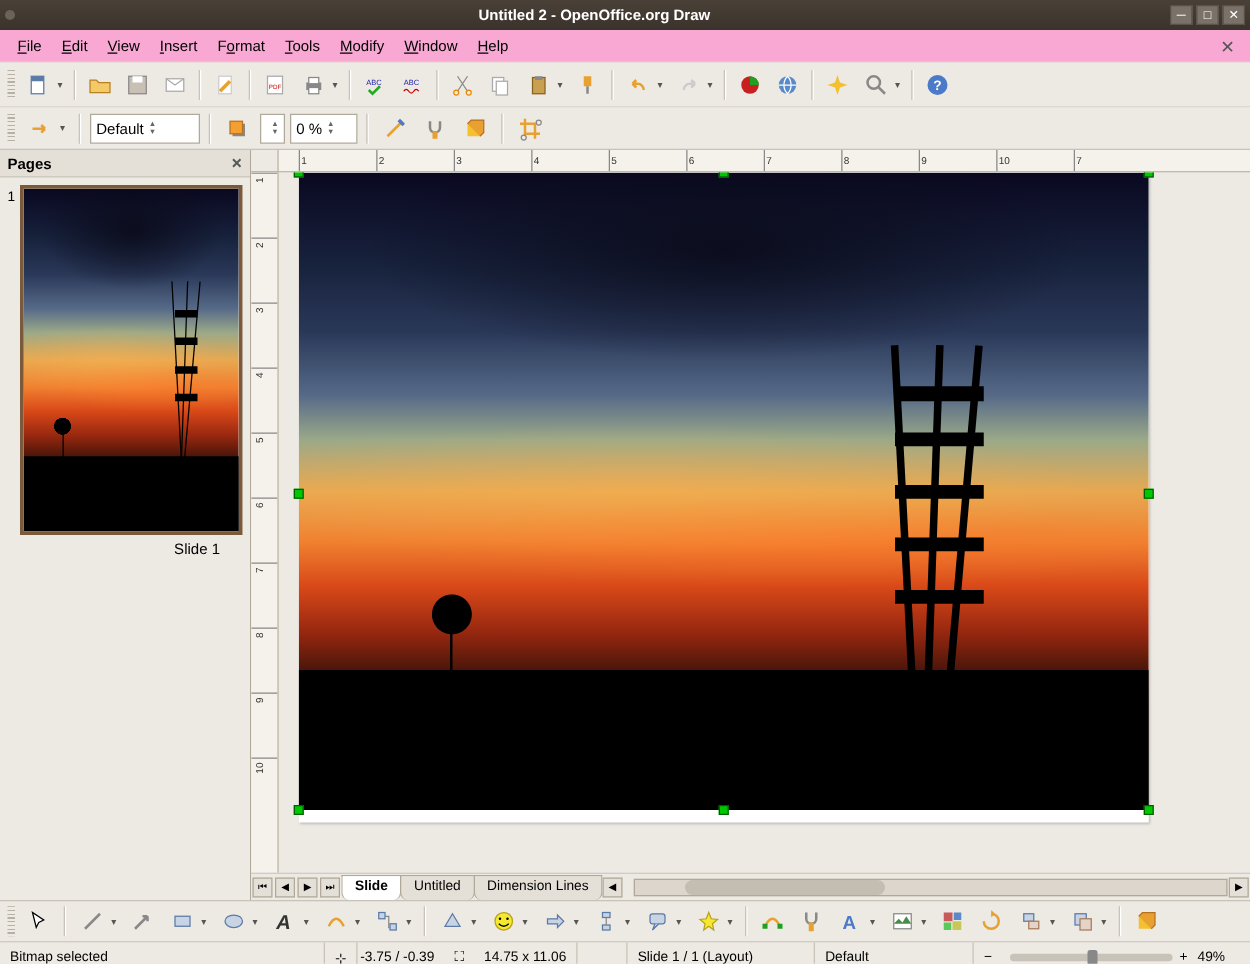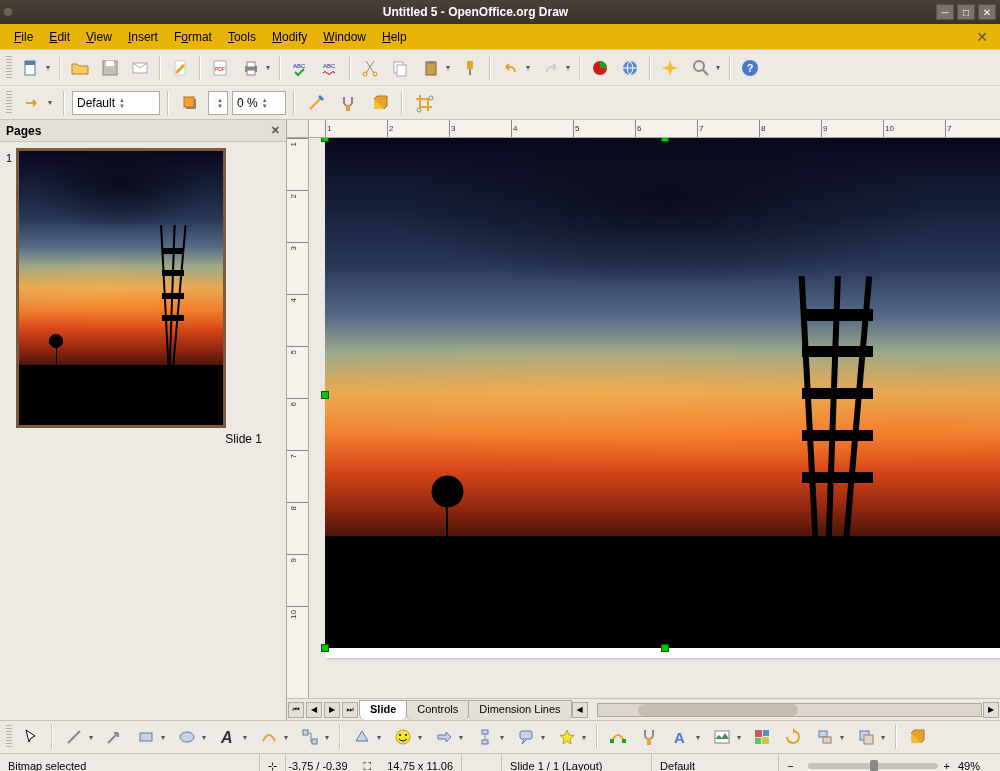"Untitled 5 - OpenOffice.org Draw" div.title { text: 5 -> 2 }
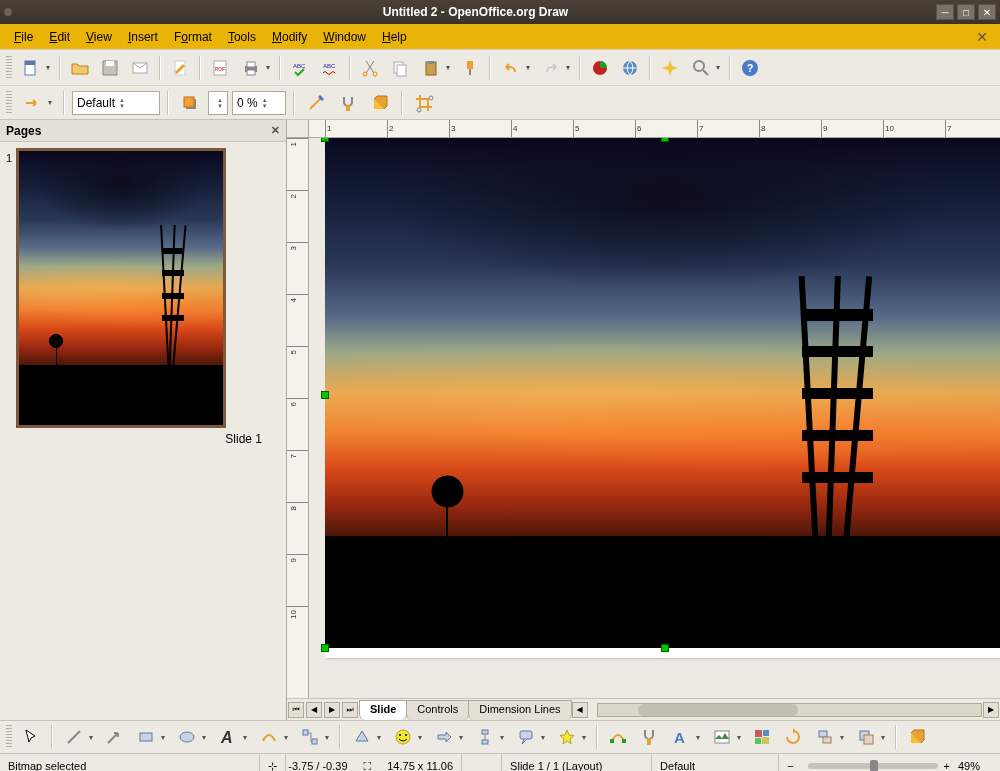"File" .menubar { background: #eab308 -> #f9a8d4 }
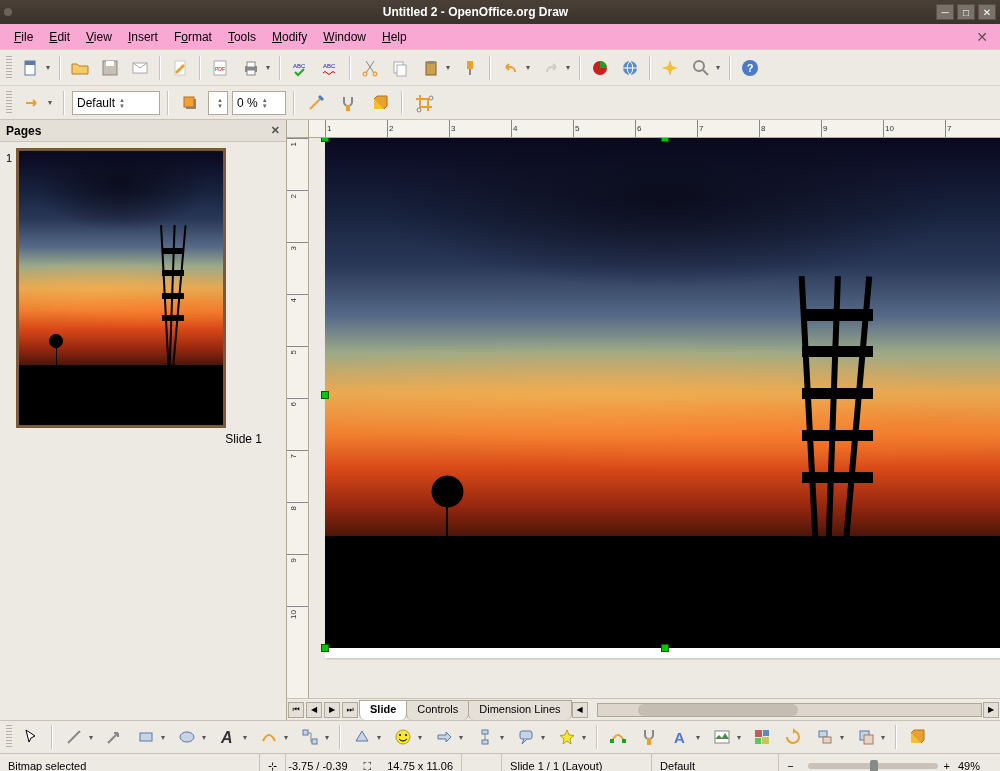"Pages" .pages-panel { width: 287px -> 201px }
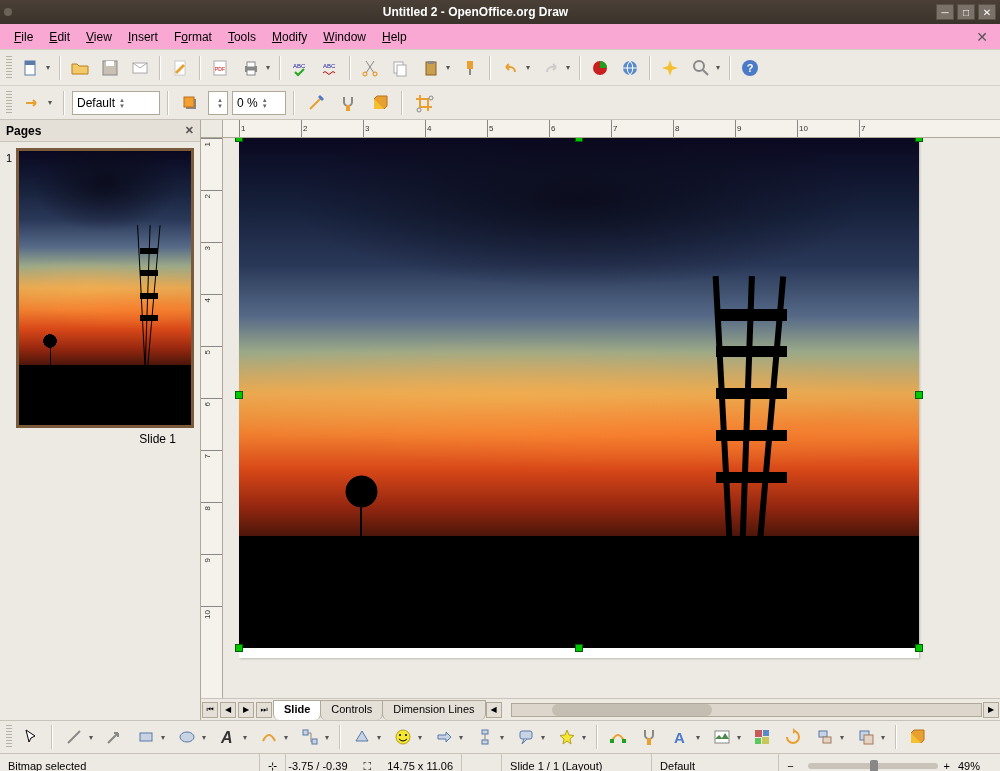"Controls" span { text: Controls -> Untitled }
